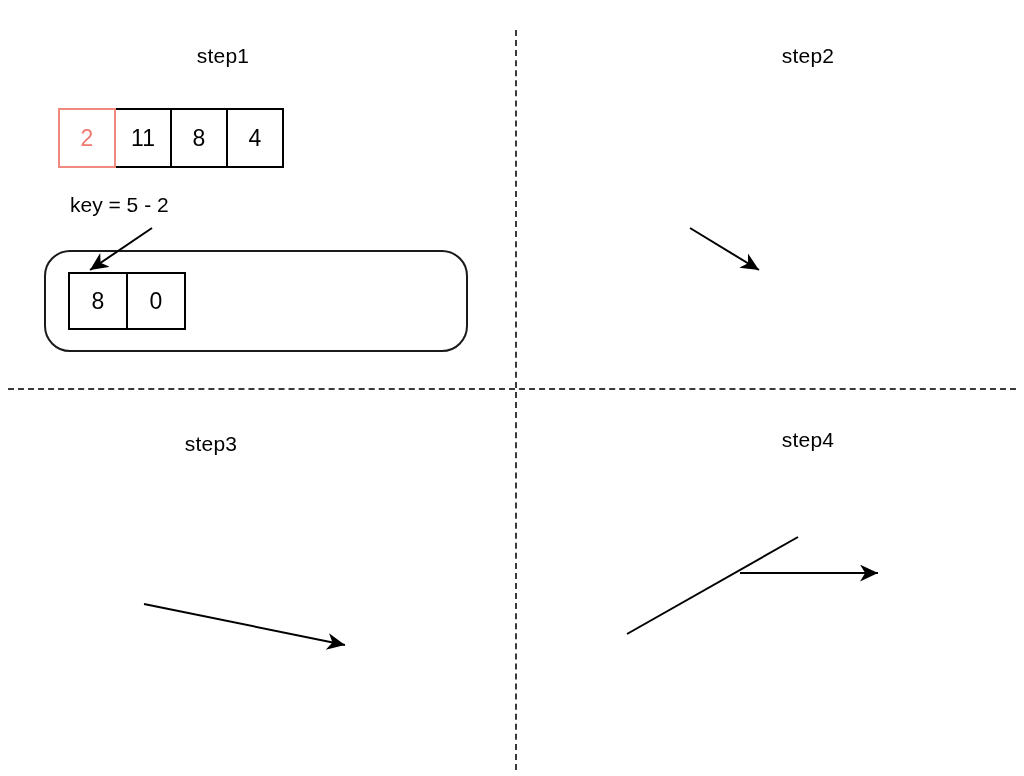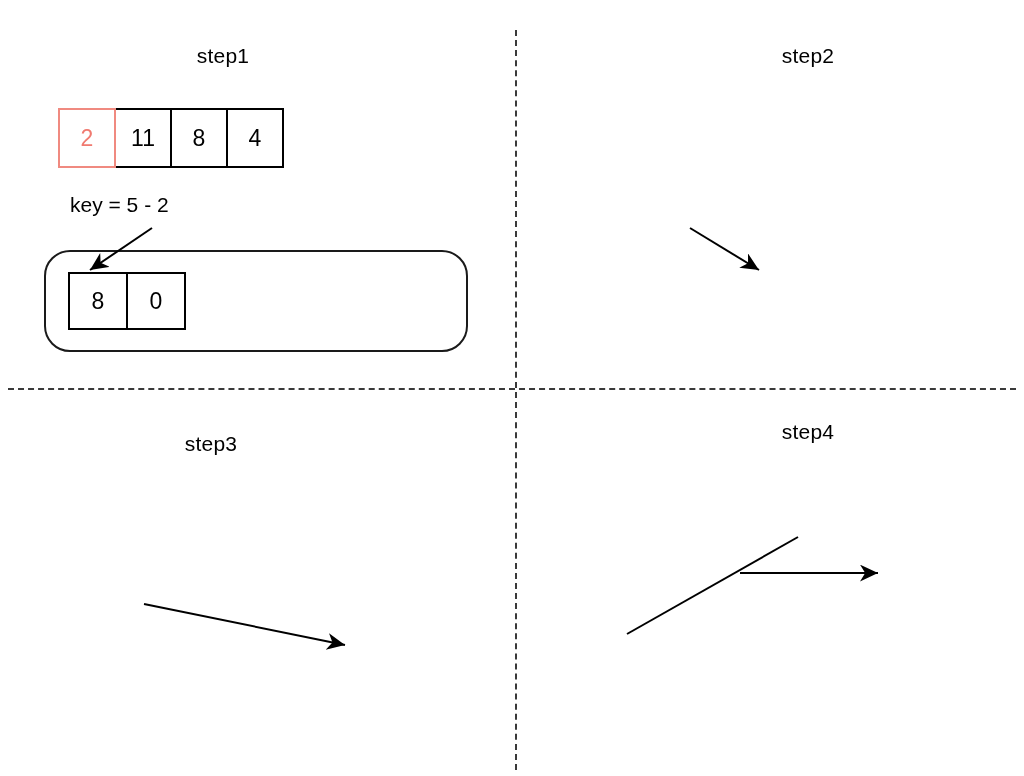"step4" #quad-step4 { top: 376px -> 384px }
